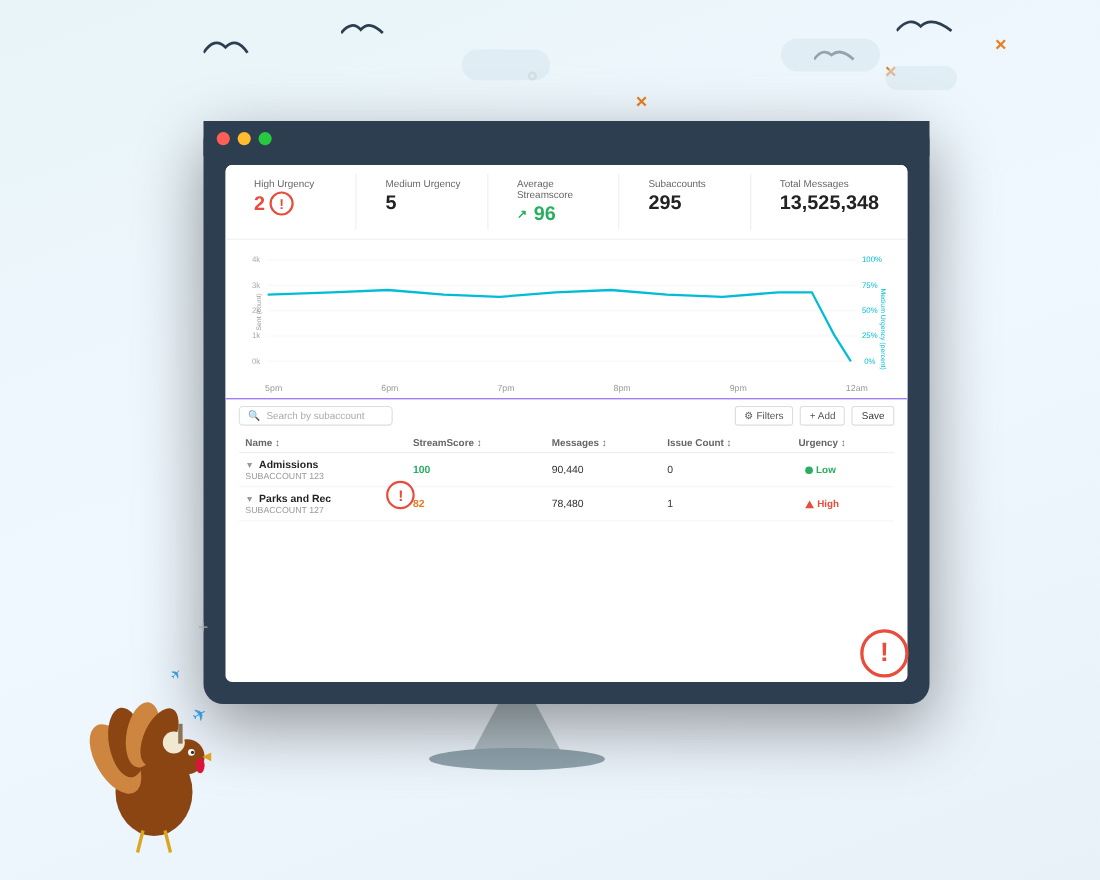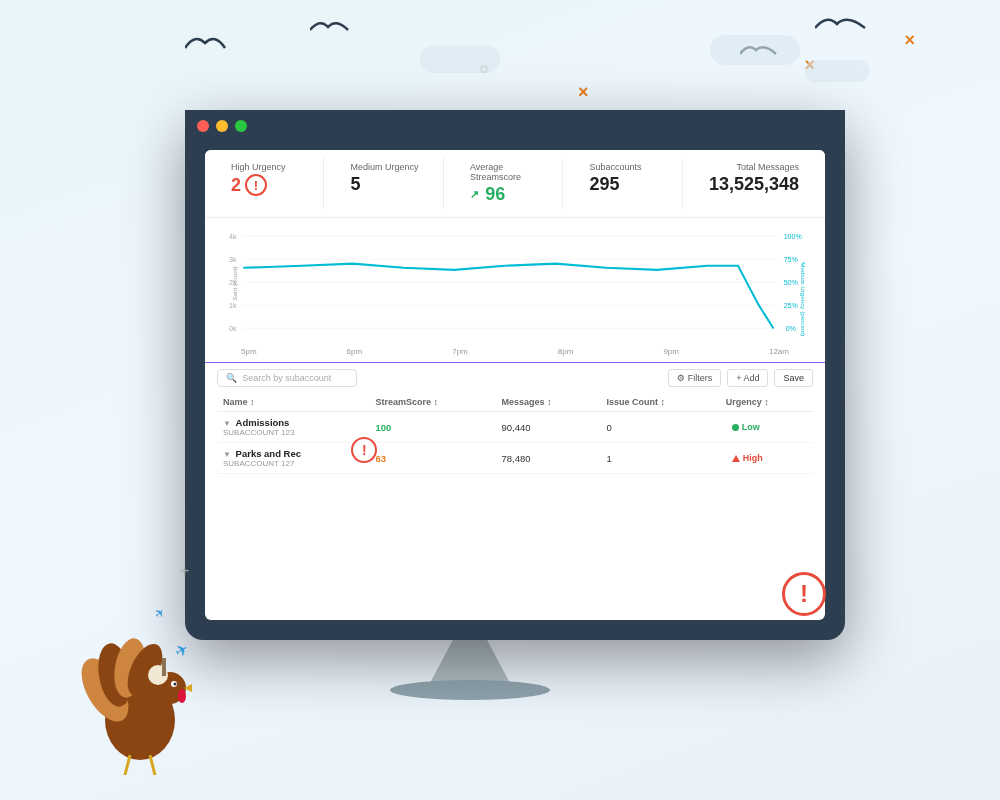"Total Messages" .stat-item:last-child { text-align: right -> none }
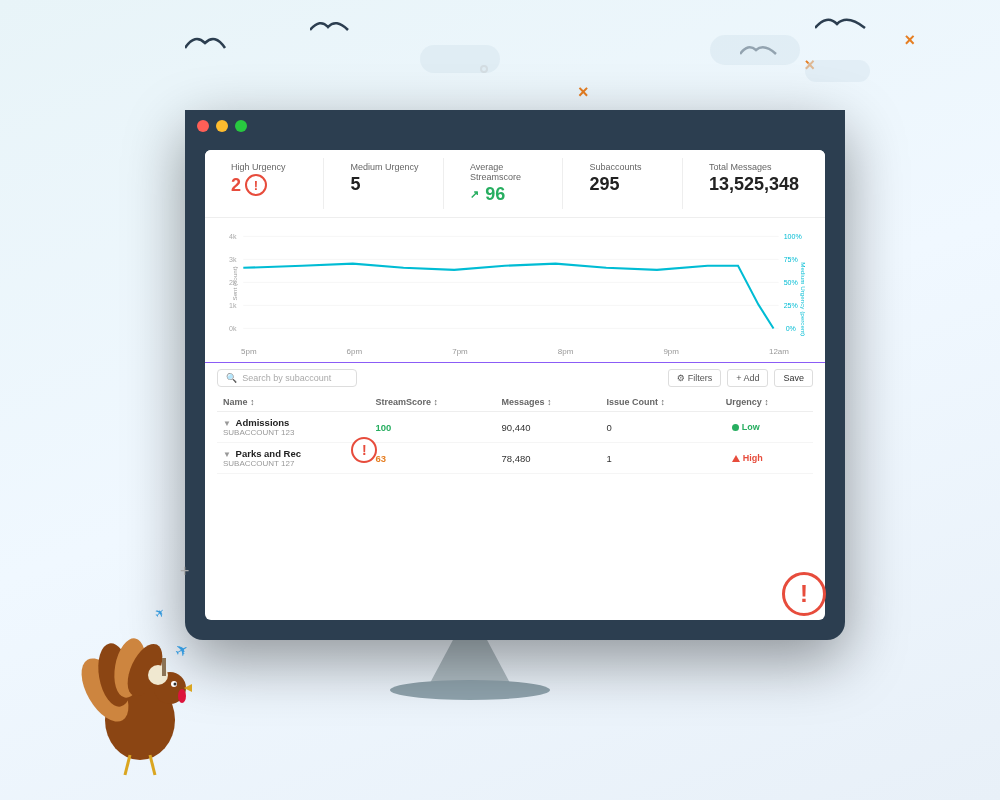"63" span.score-orange { text: 63 -> 82 }
